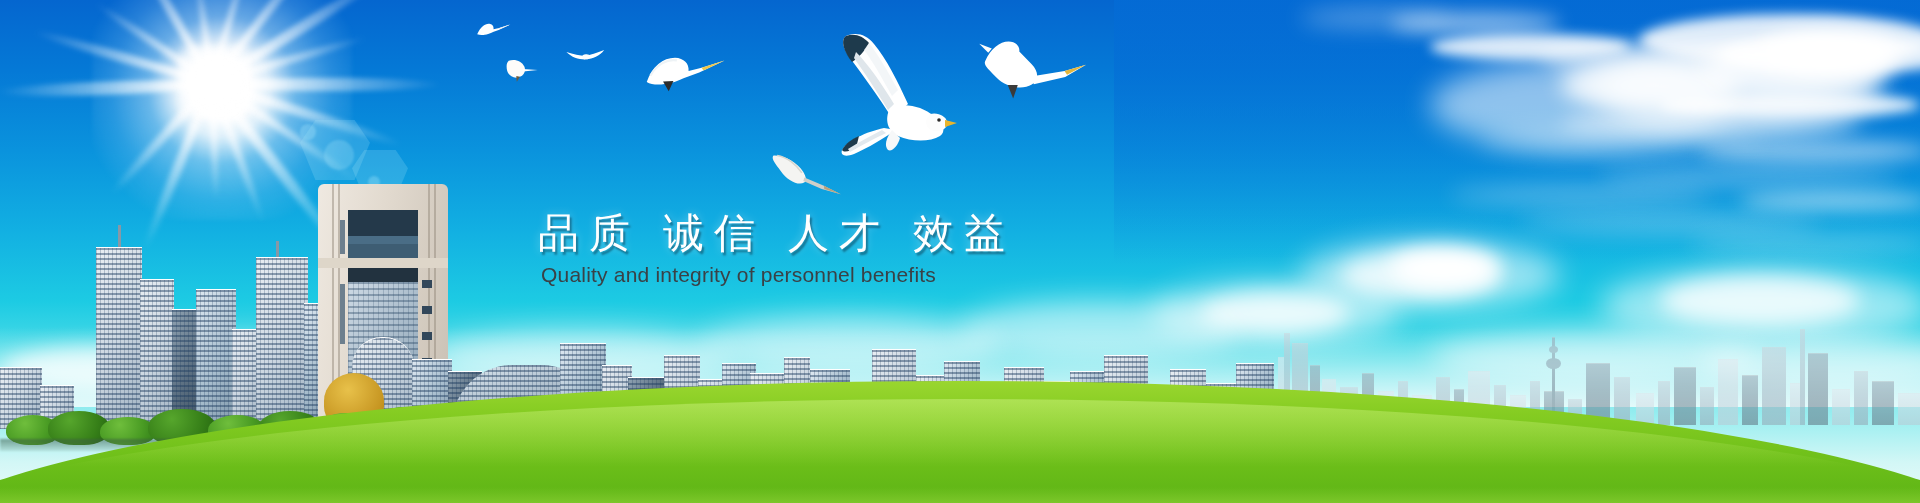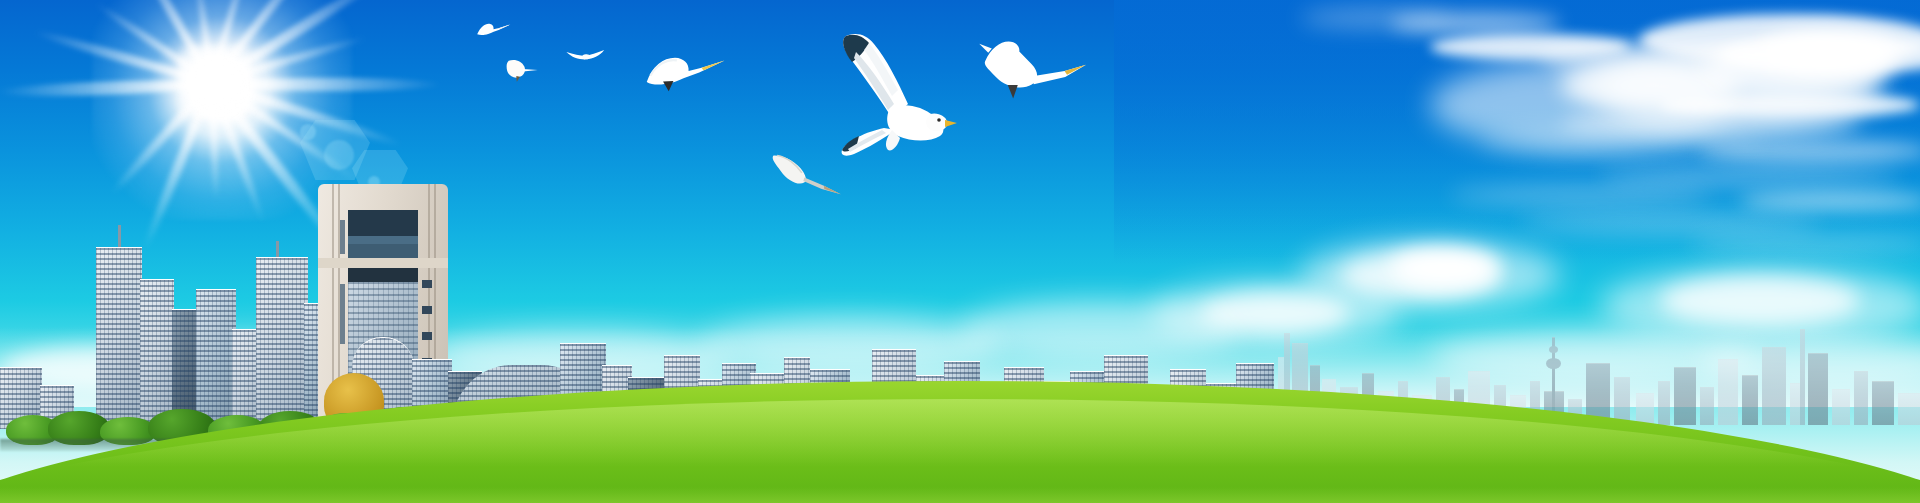"品质 诚信 人才 效益" div.headline { html: none -> <div>品质 诚信 人才 效益</div> }
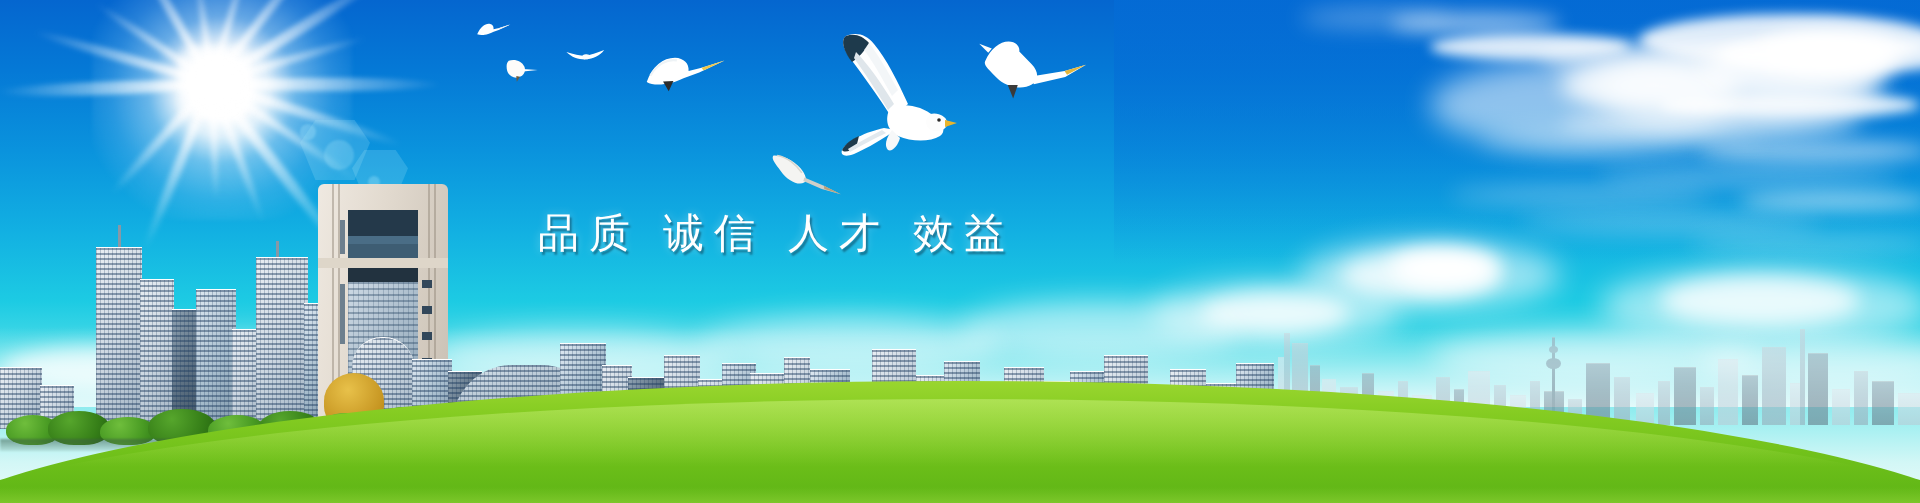"Quality and integrity of personnel" div.subhead { html: none -> <div>Quality and integrity of personnel benefits</div> }
